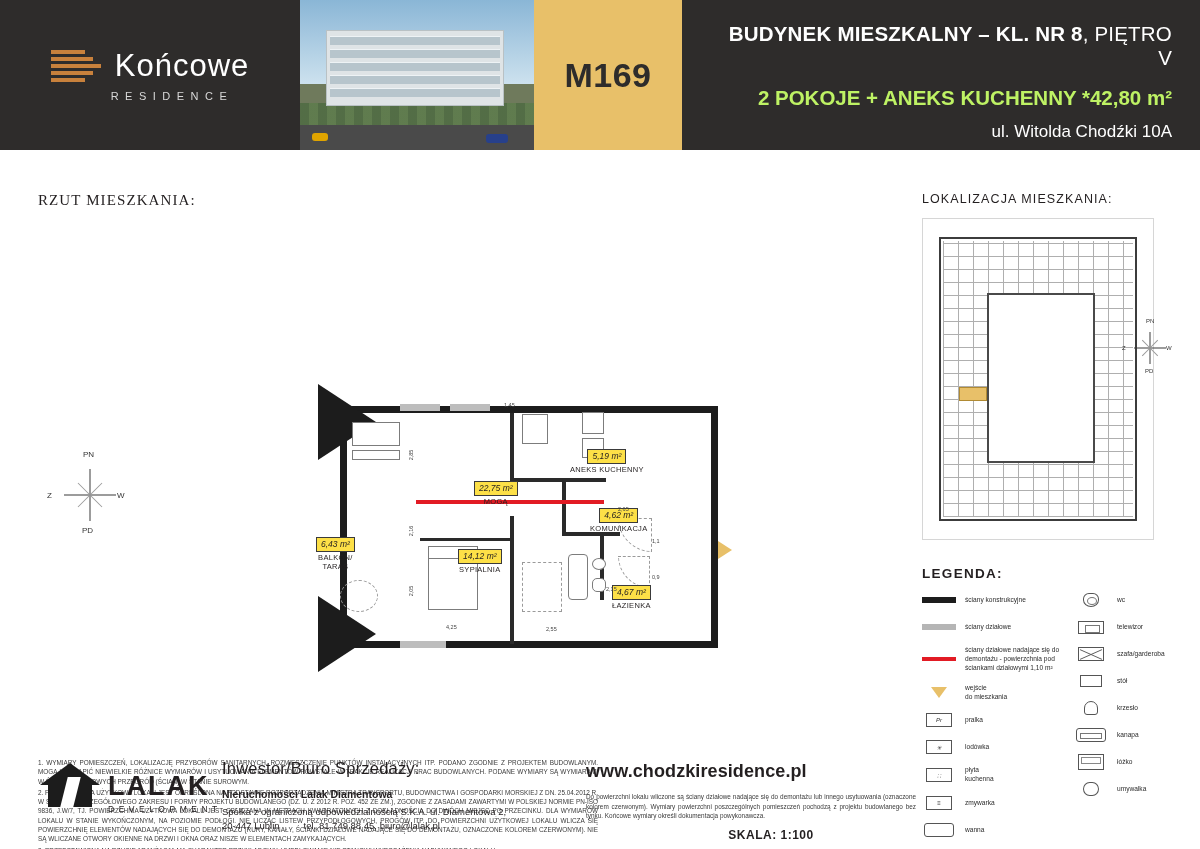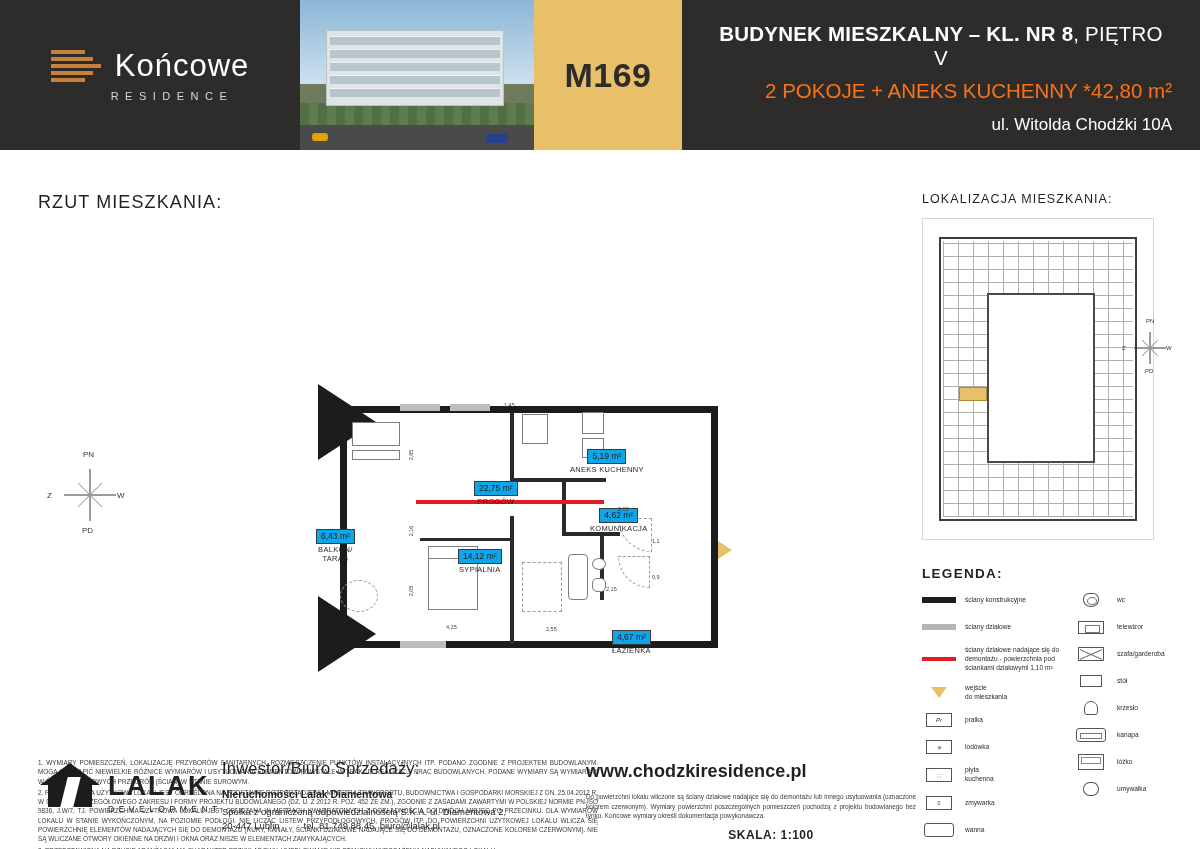"BUDYNEK MIESZKALNY – KL. NR" .title-line1 { text-align: center -> none }
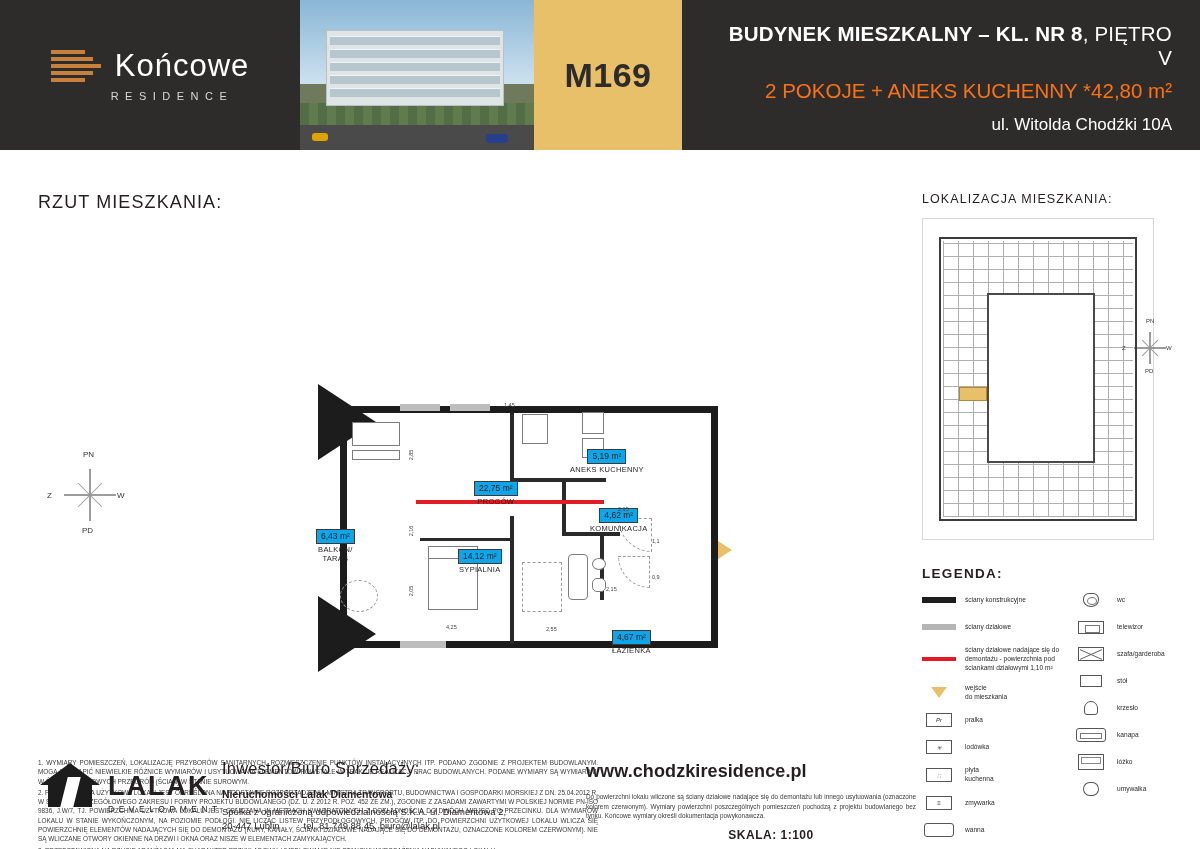"2 POKOJE + ANEKS KUCHENNY" .title-line2 { color: #f97316 -> #bef264; font-weight: 400 -> 700; margin-top: 9px -> 16px }
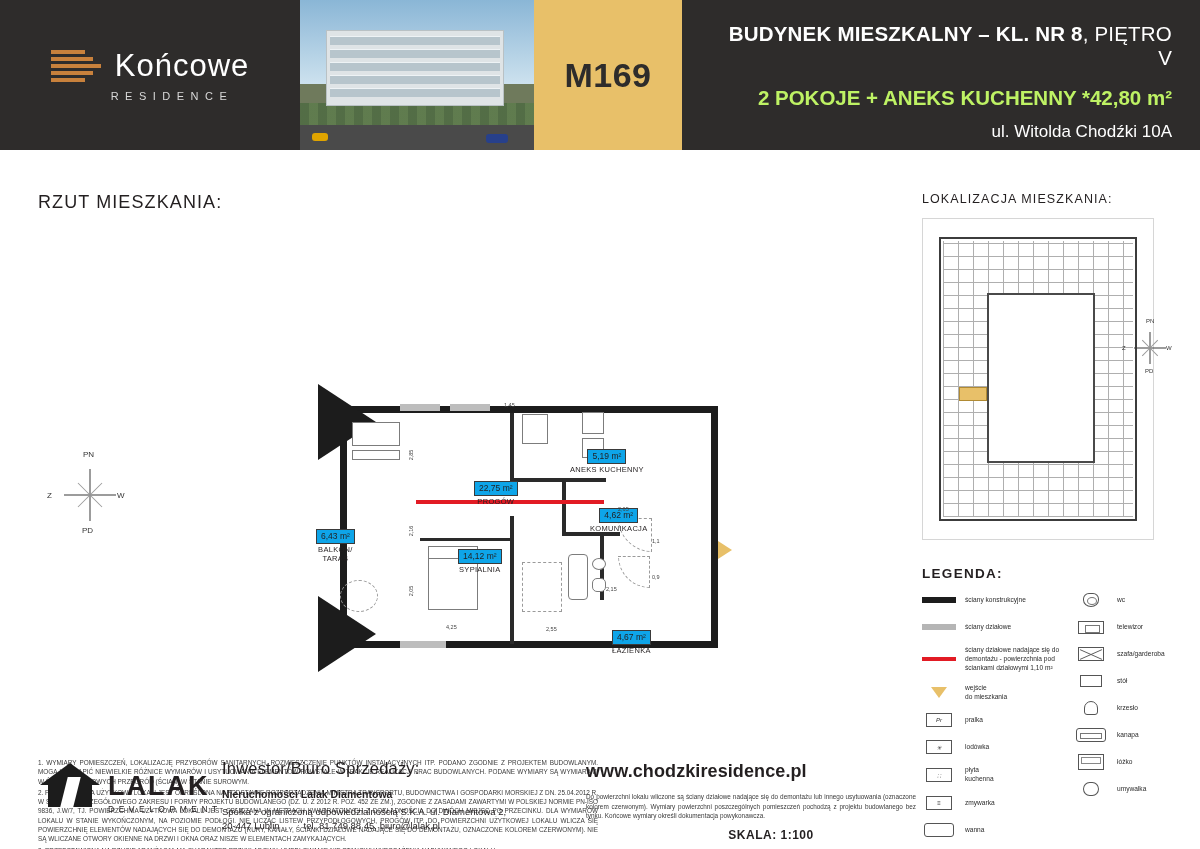"RZUT MIESZKANIA:" .label-plan { font-family: none -> Liberation Serif, serif; font-size: 18px -> 15px }
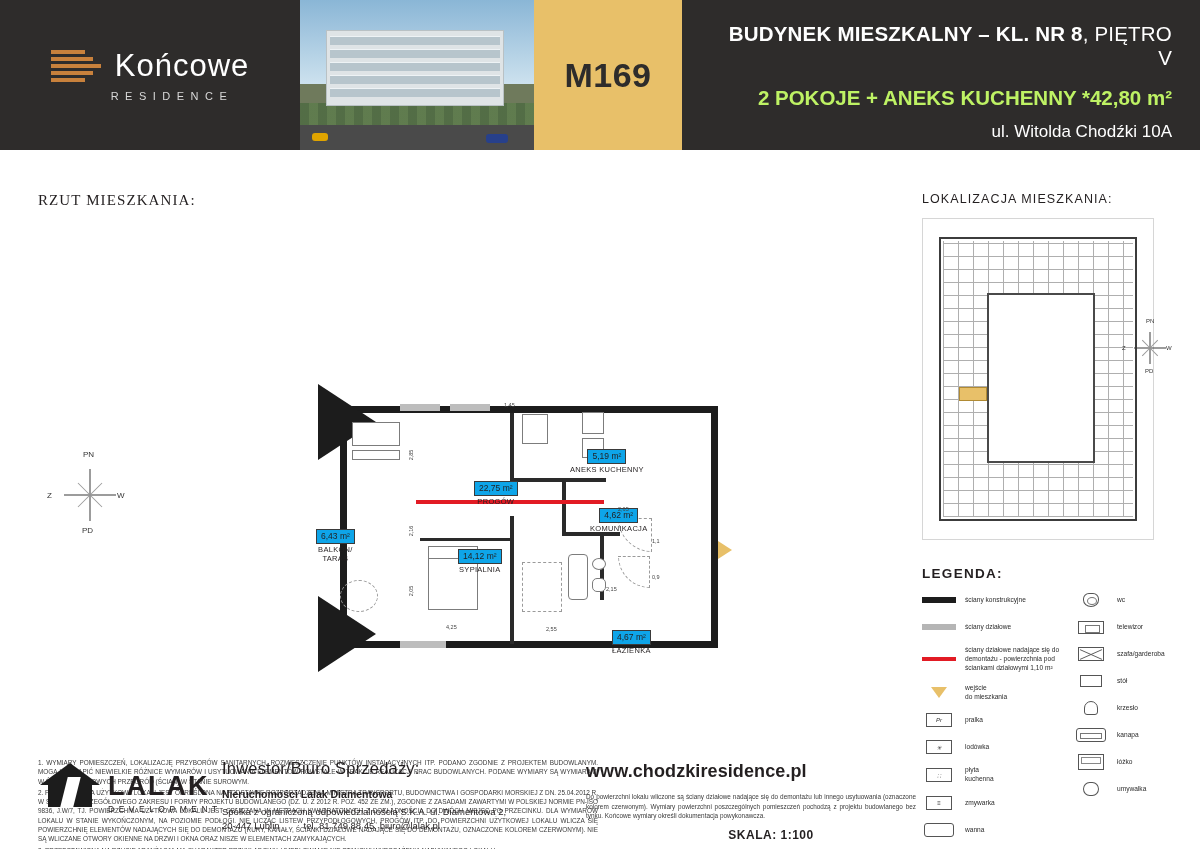"5,19 m²" .plan .room-tag .area { background: #0ea5e9 -> #fde047; font-style: none -> italic }
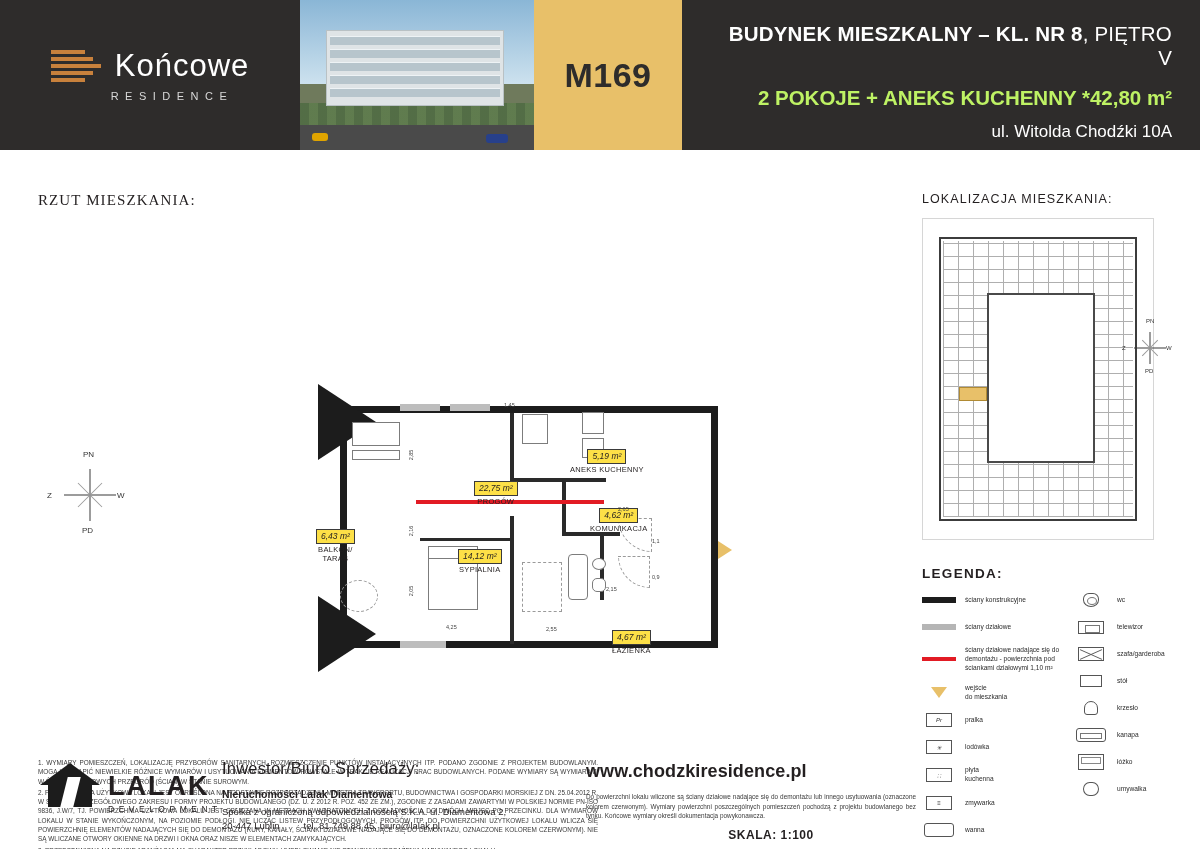"PROGÓW" div.nm { text: PROGÓW -> MOGĄ }
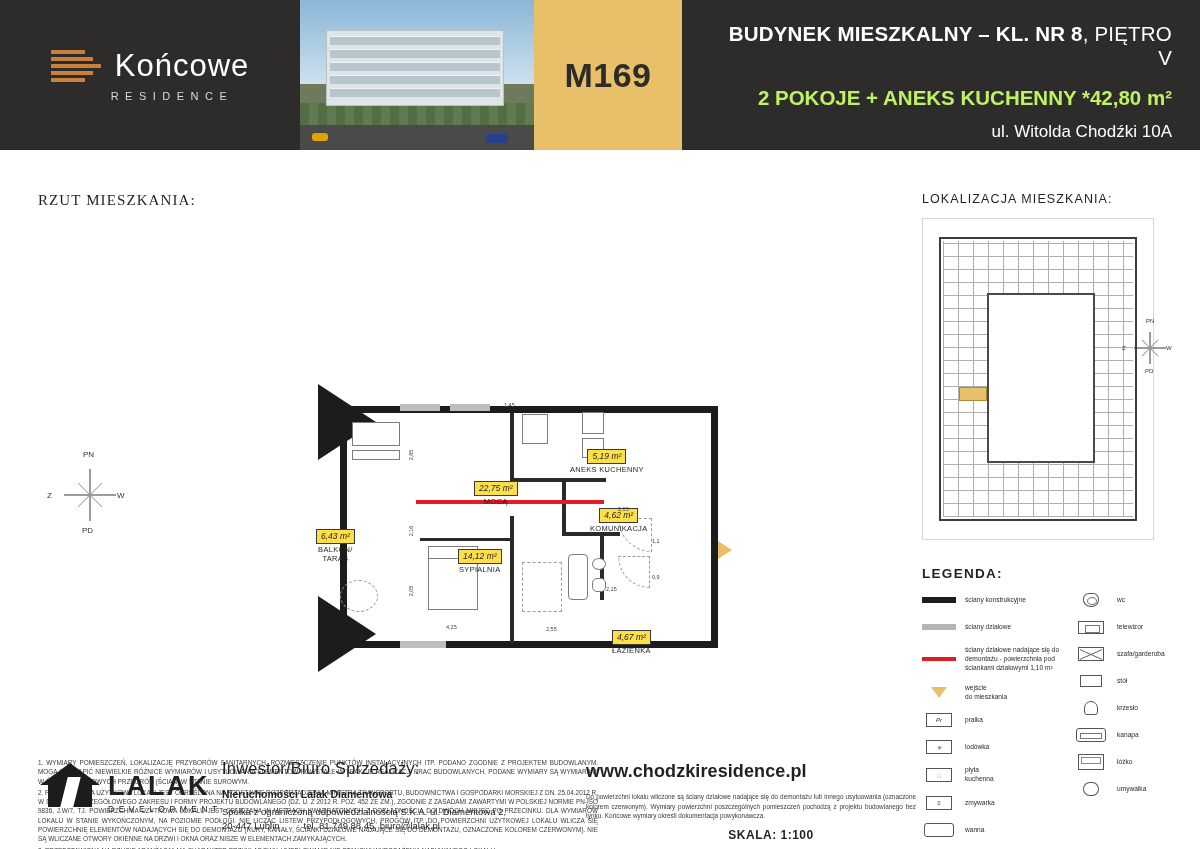"6,43 m²" div.room-tag { top: 146px -> 154px }
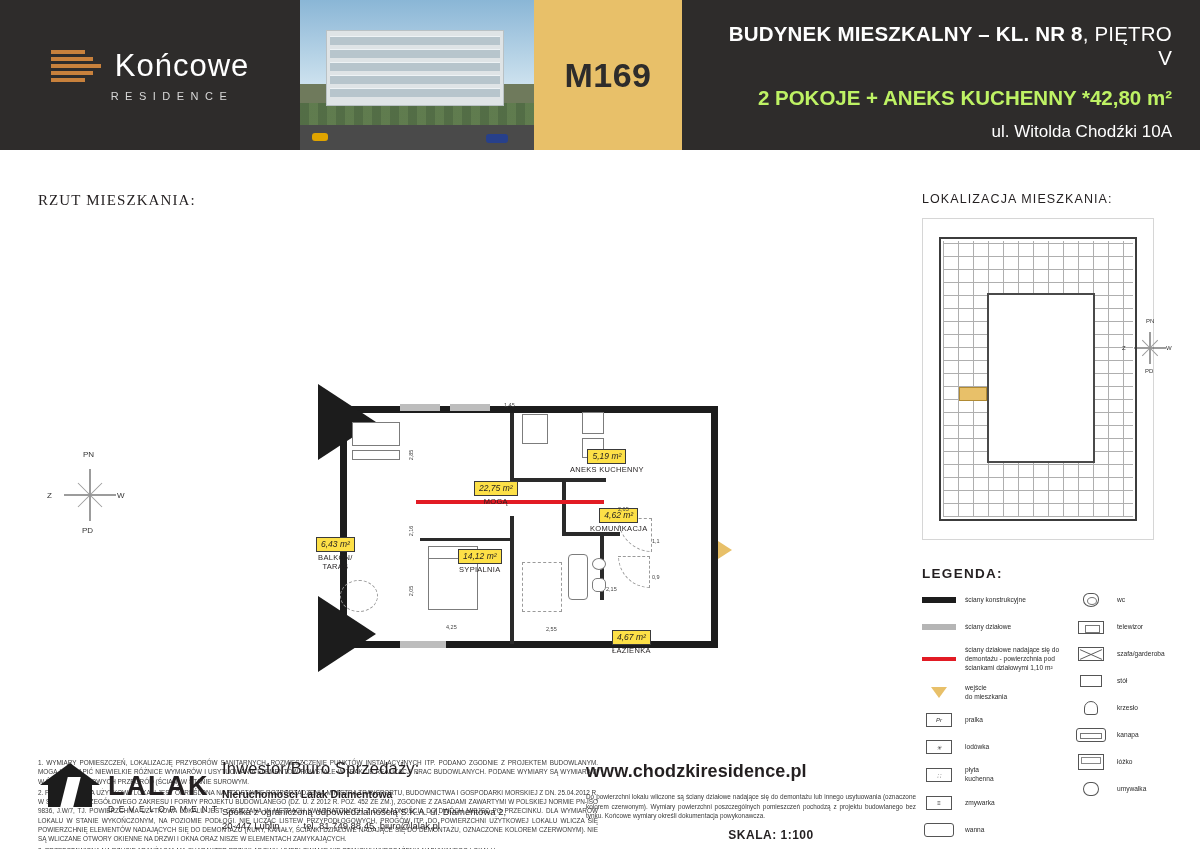"4,67 m²" div.room-tag { margin-top: 45px -> none }
